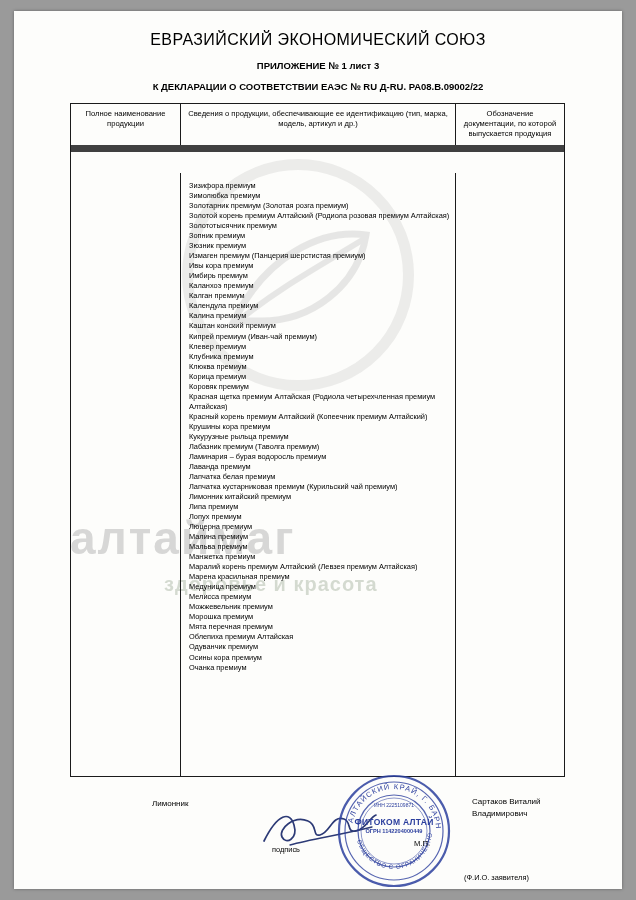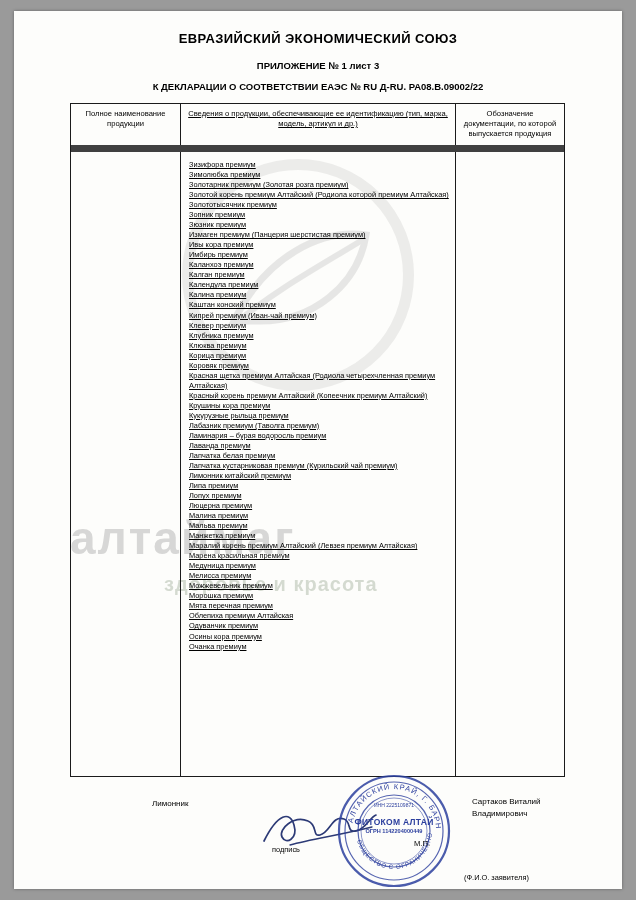"ЕВРАЗИЙСКИЙ ЭКОНОМИЧЕСКИЙ СОЮЗ" .h1 { font-size: 13px -> 16px; font-weight: bold -> normal }
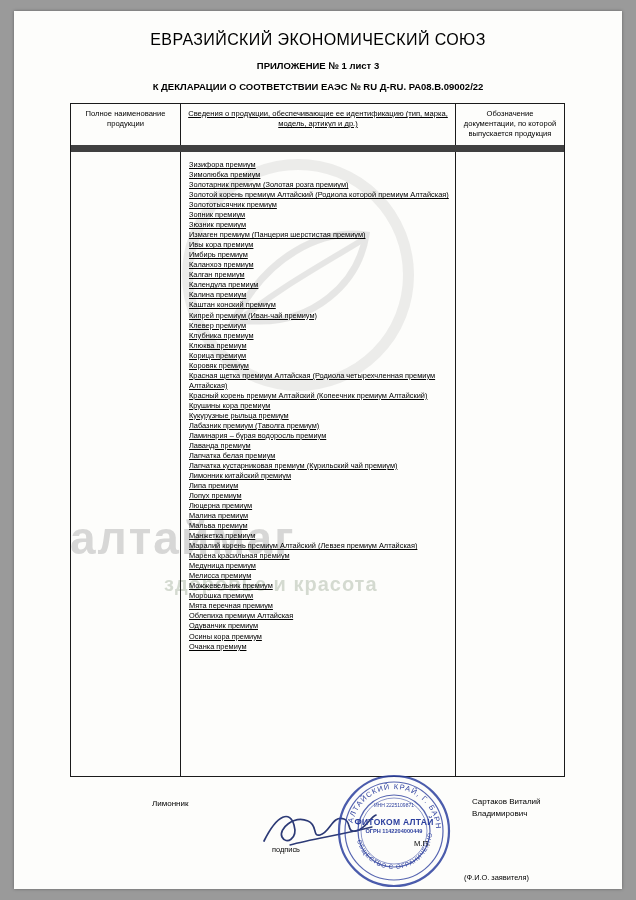"Сведения о продукции, обеспечивающие ее" .c2 { text-decoration: underline -> none }
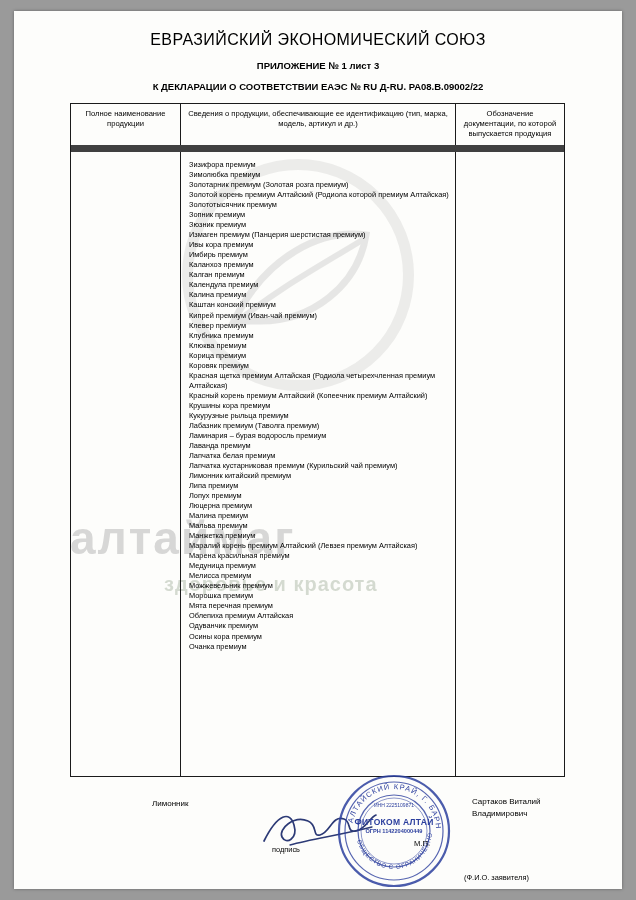"Зизифора премиум" .td { margin-top: none -> 21px }
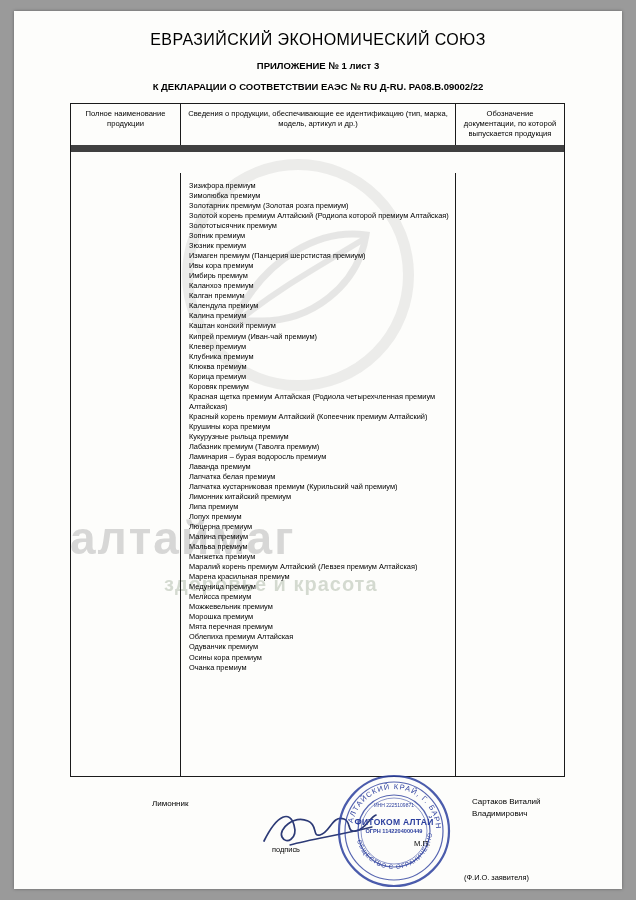"Золотой корень премиум Алтайский" div { text: которой -> розовая }
